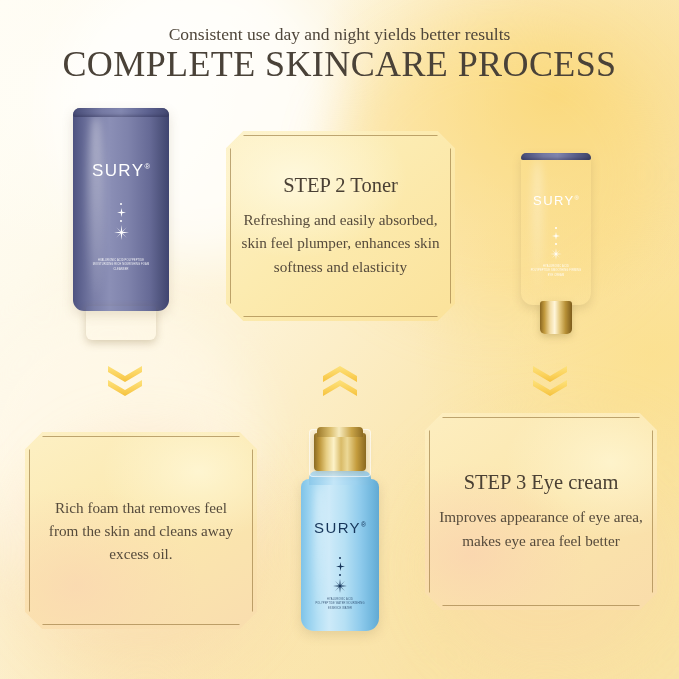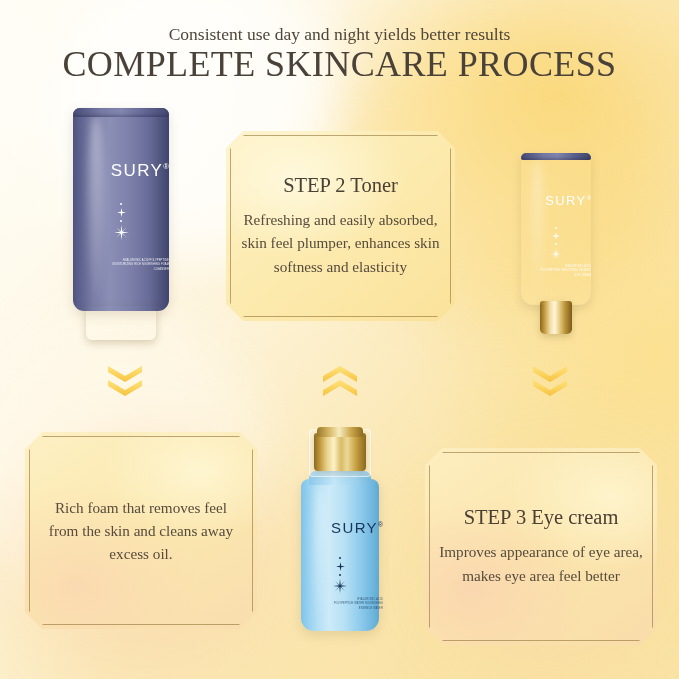"SURY®" .label { text-align: right -> center }
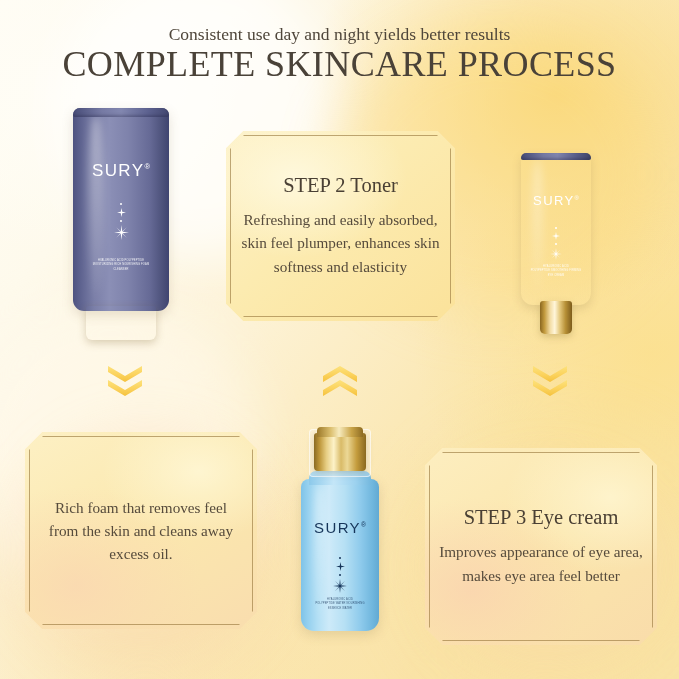"STEP 3 Eye cream" #card-step3 { top: 448px -> 413px }
